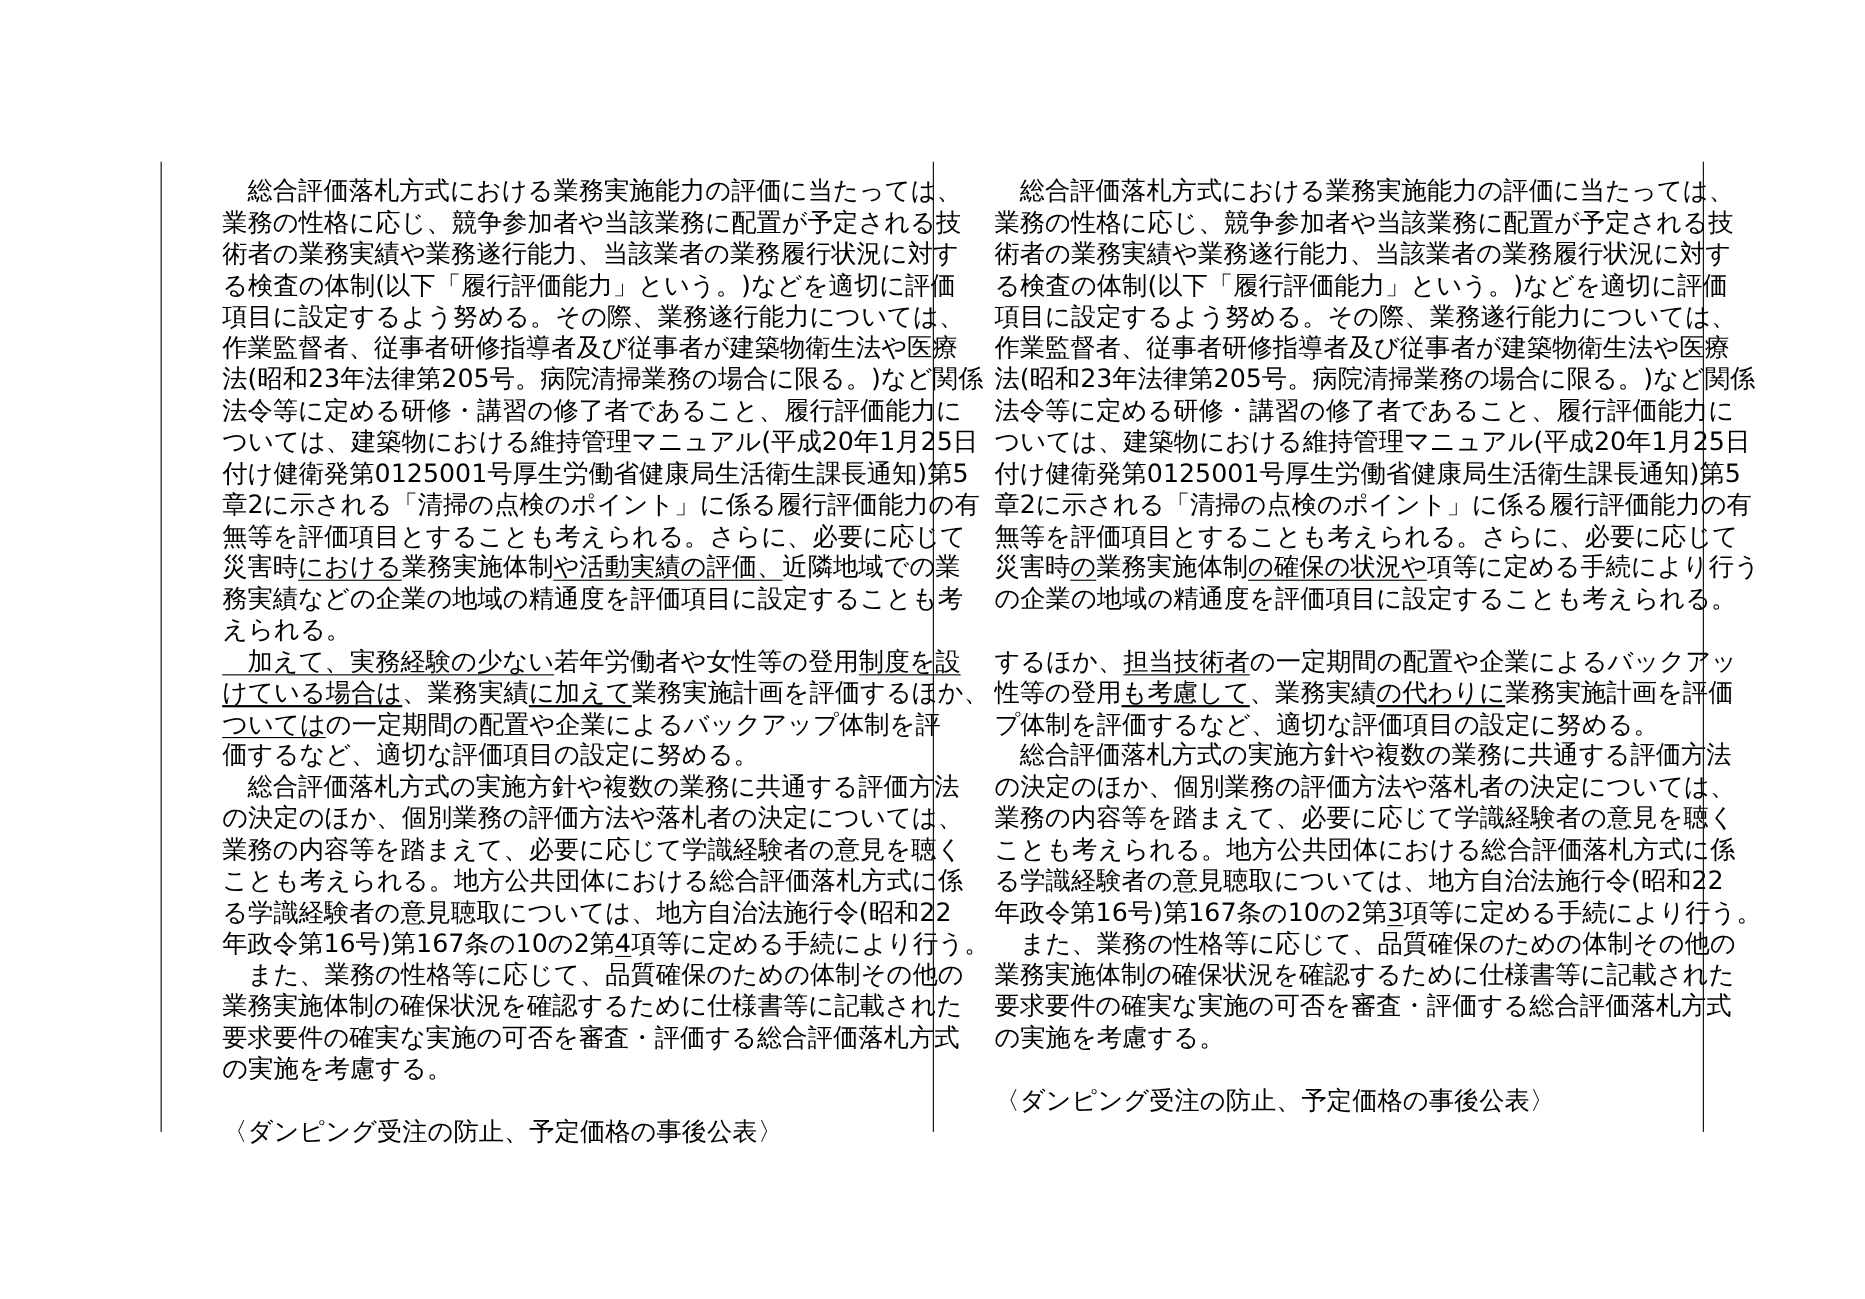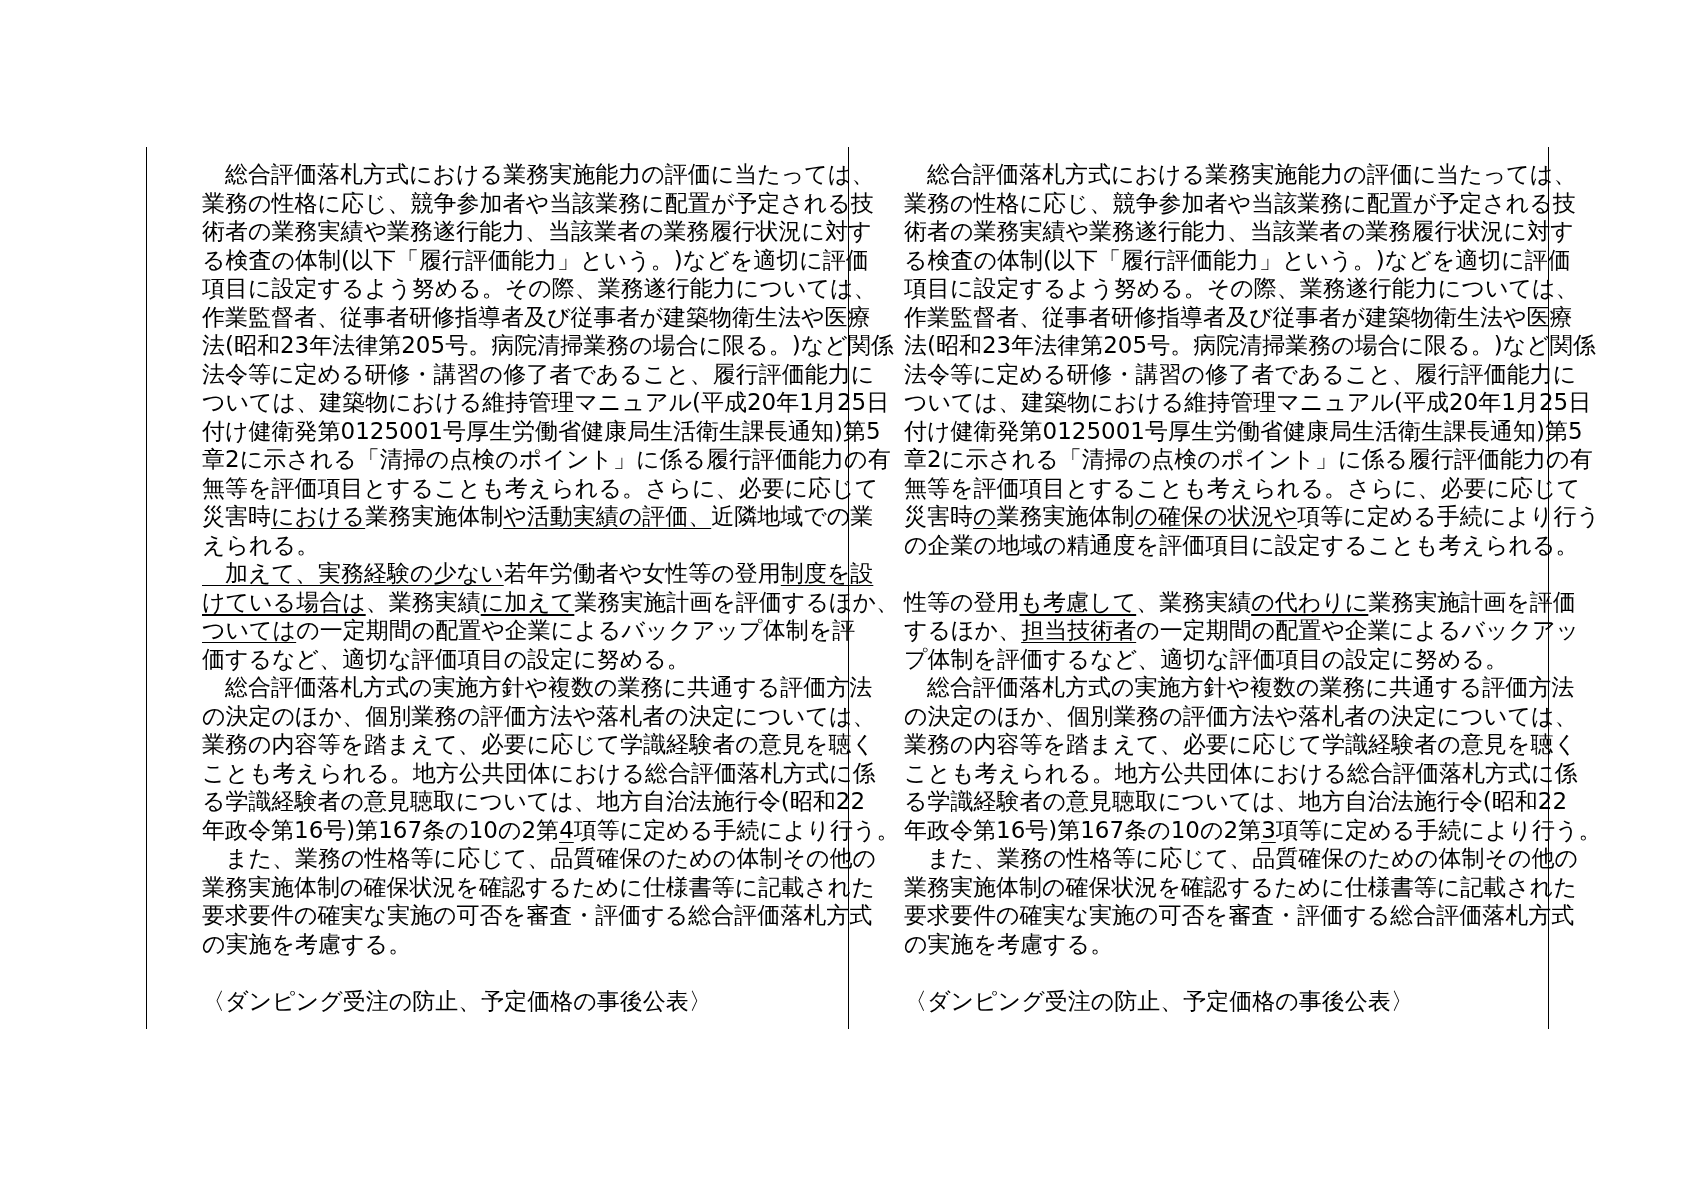"務実績などの企業の地域の精通度を評価項目に設定することも考" div.line { html: none -> <div><span>務実績などの企業の地域の精通度を評価項目に設定することも考</span></div> }
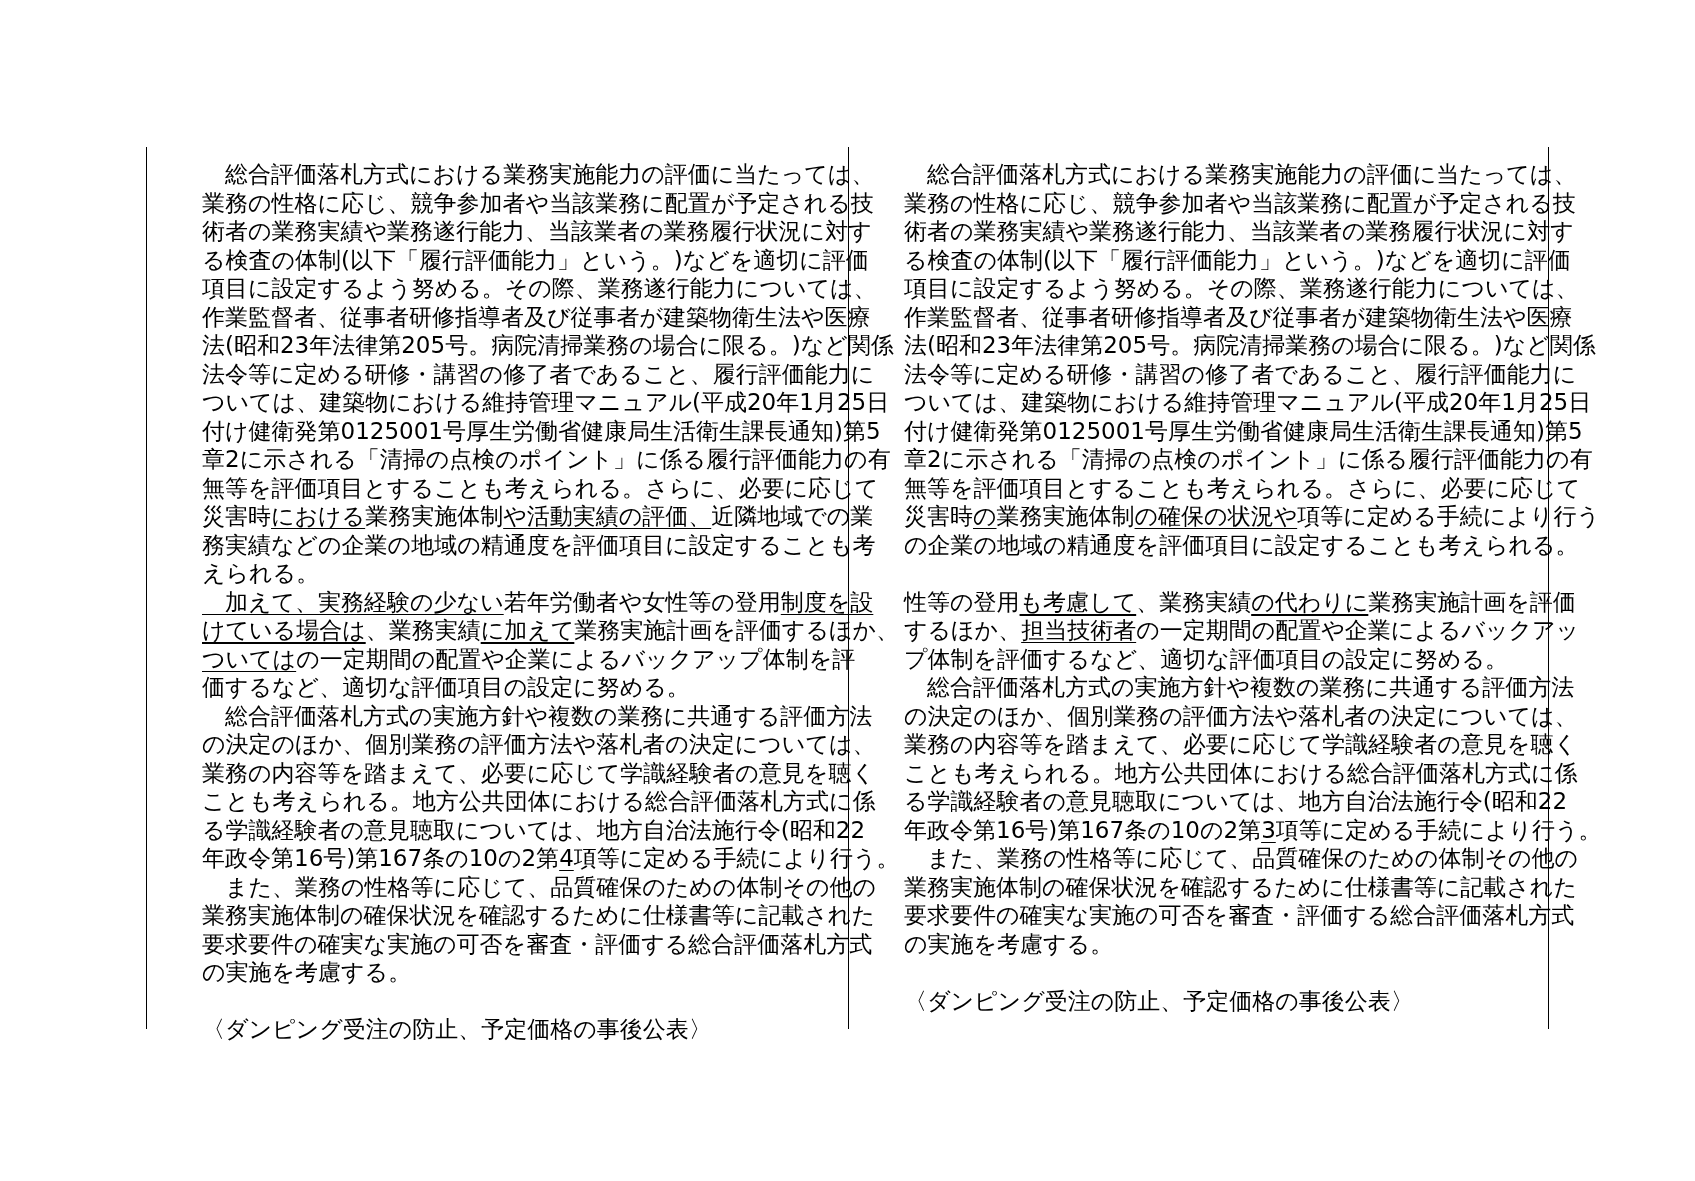"性等の登用も考慮して、業務実績の代わりに業務実施計画を評価" div.line { order: before "するほか、担当技術者の一定期間の配置や企業によるバックアッ" -> after "するほか、担当技術者の一定期間の配置や企業によるバックアッ" }
